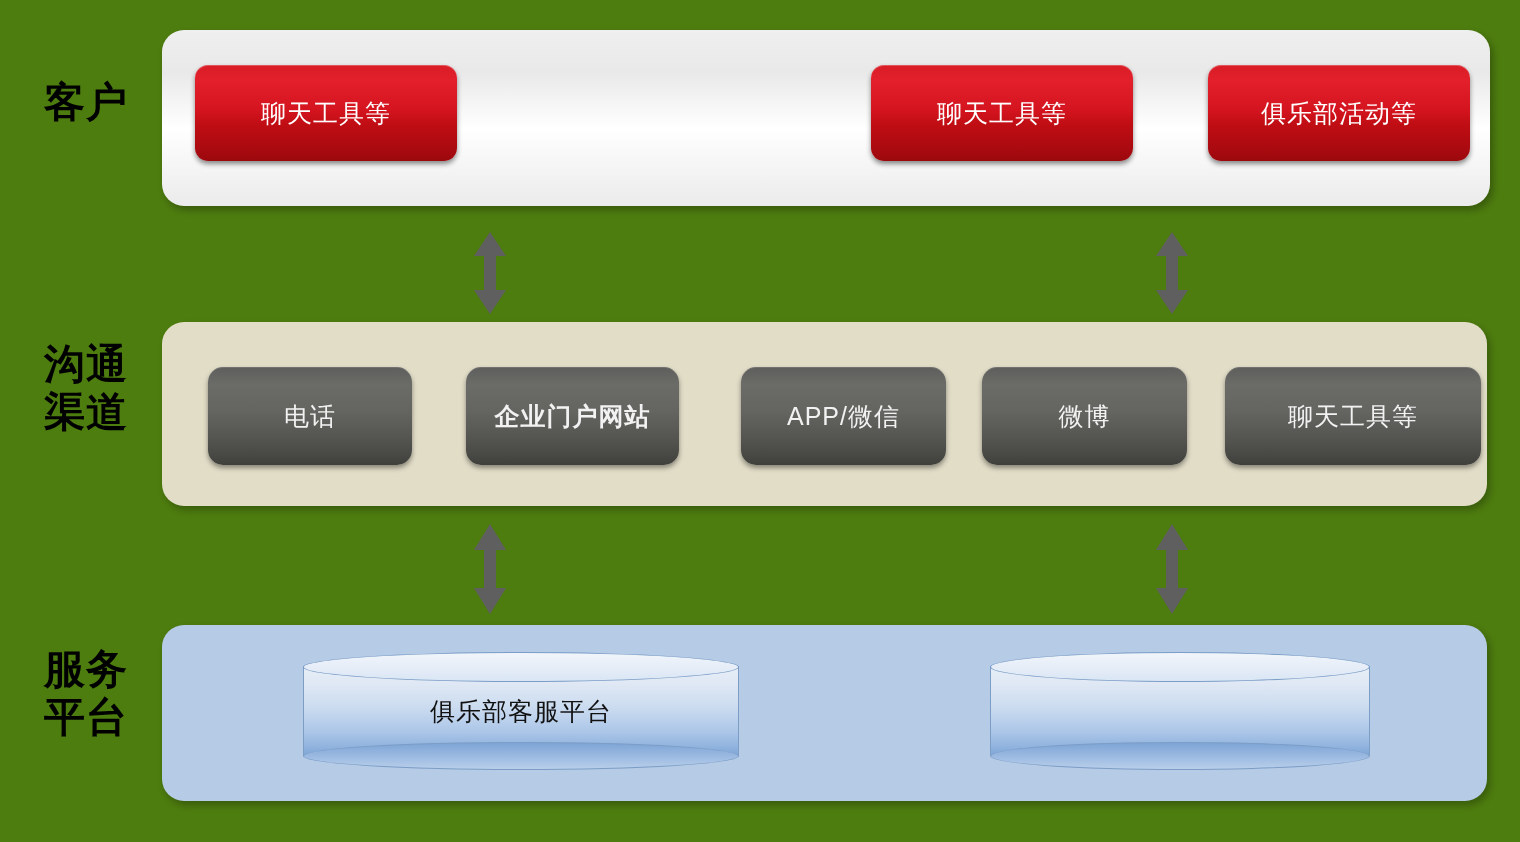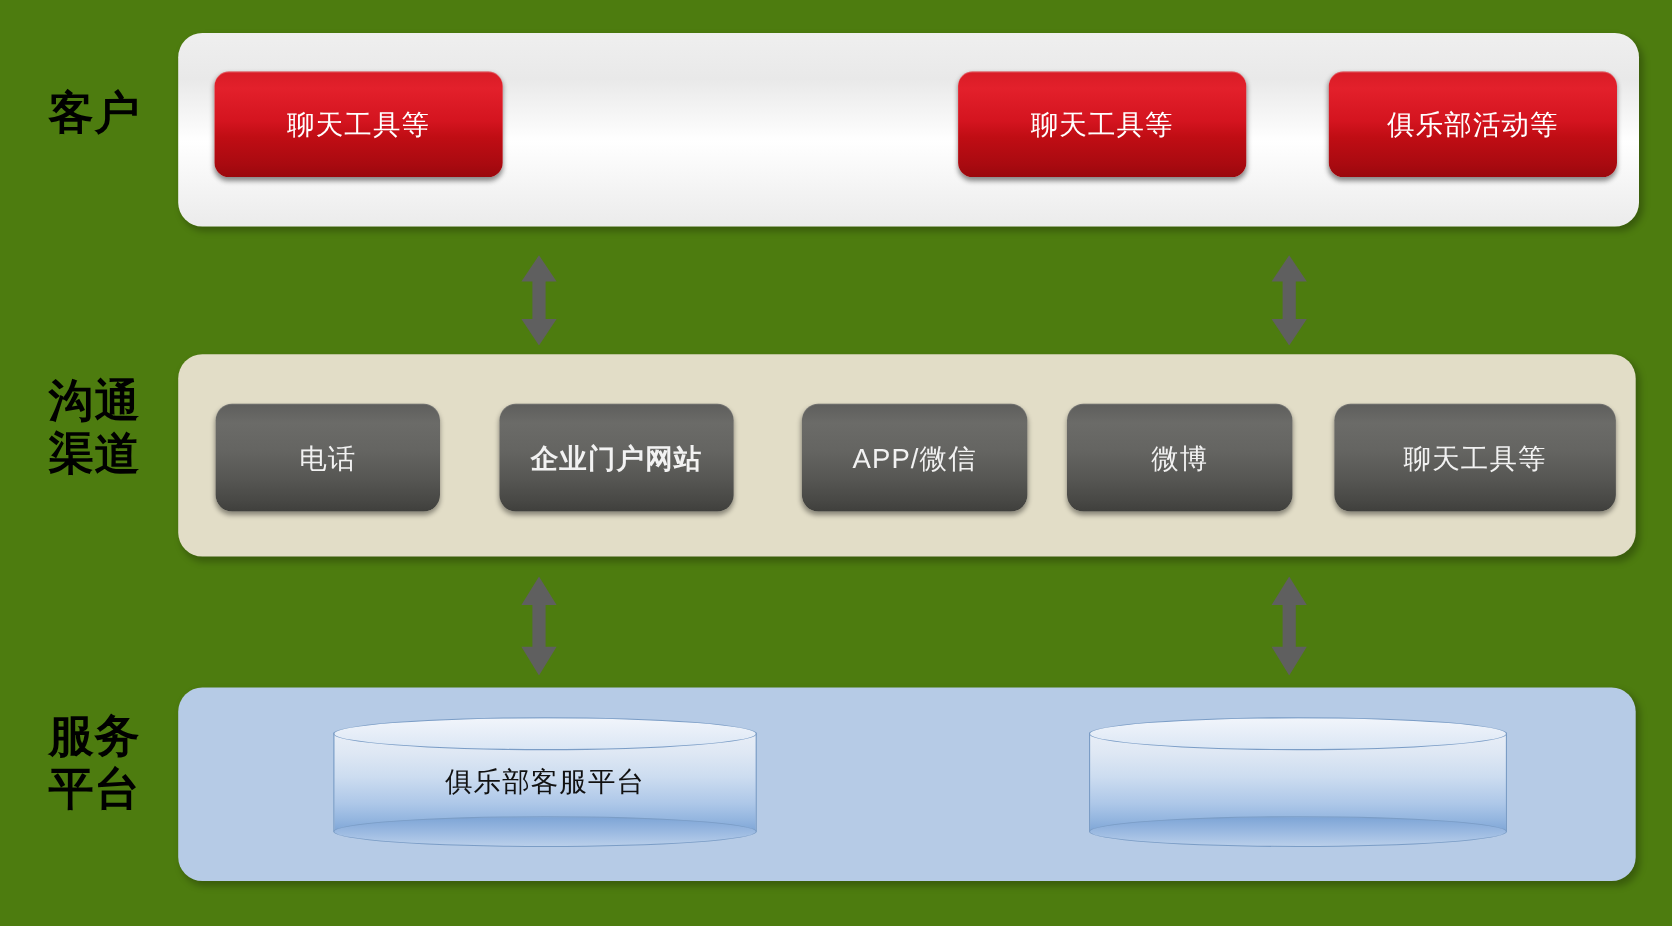"电话" .gray-btn { margin-left: none -> 12px }
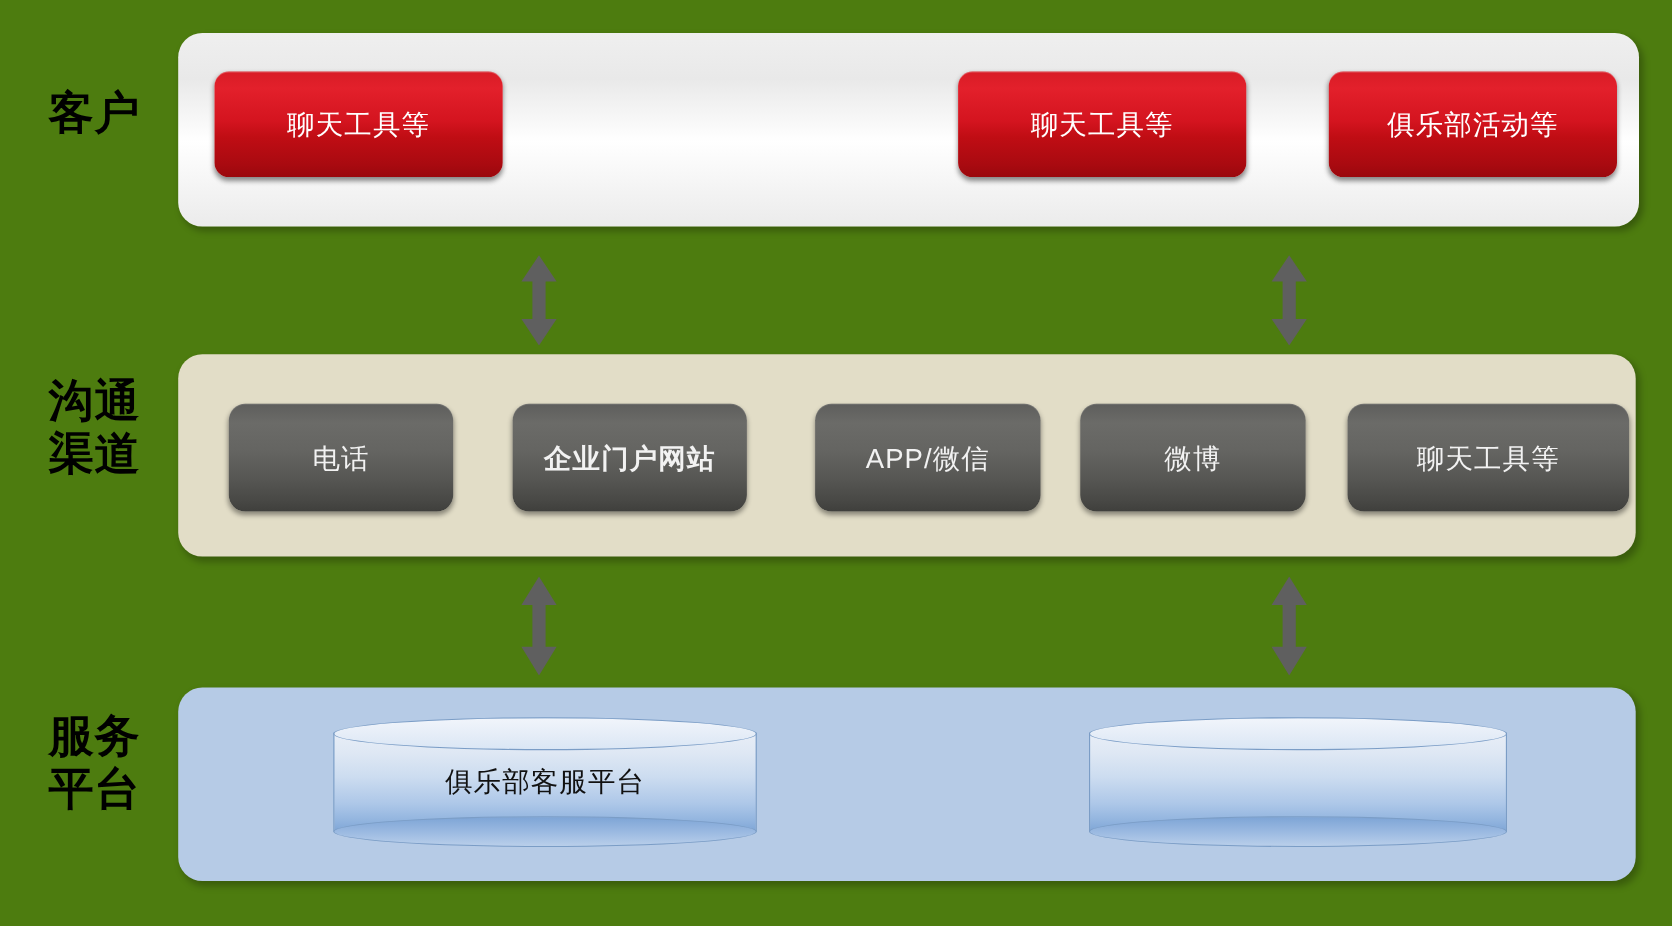"俱乐部客服平台" #cyl-1 { width: 385px -> 436px }
